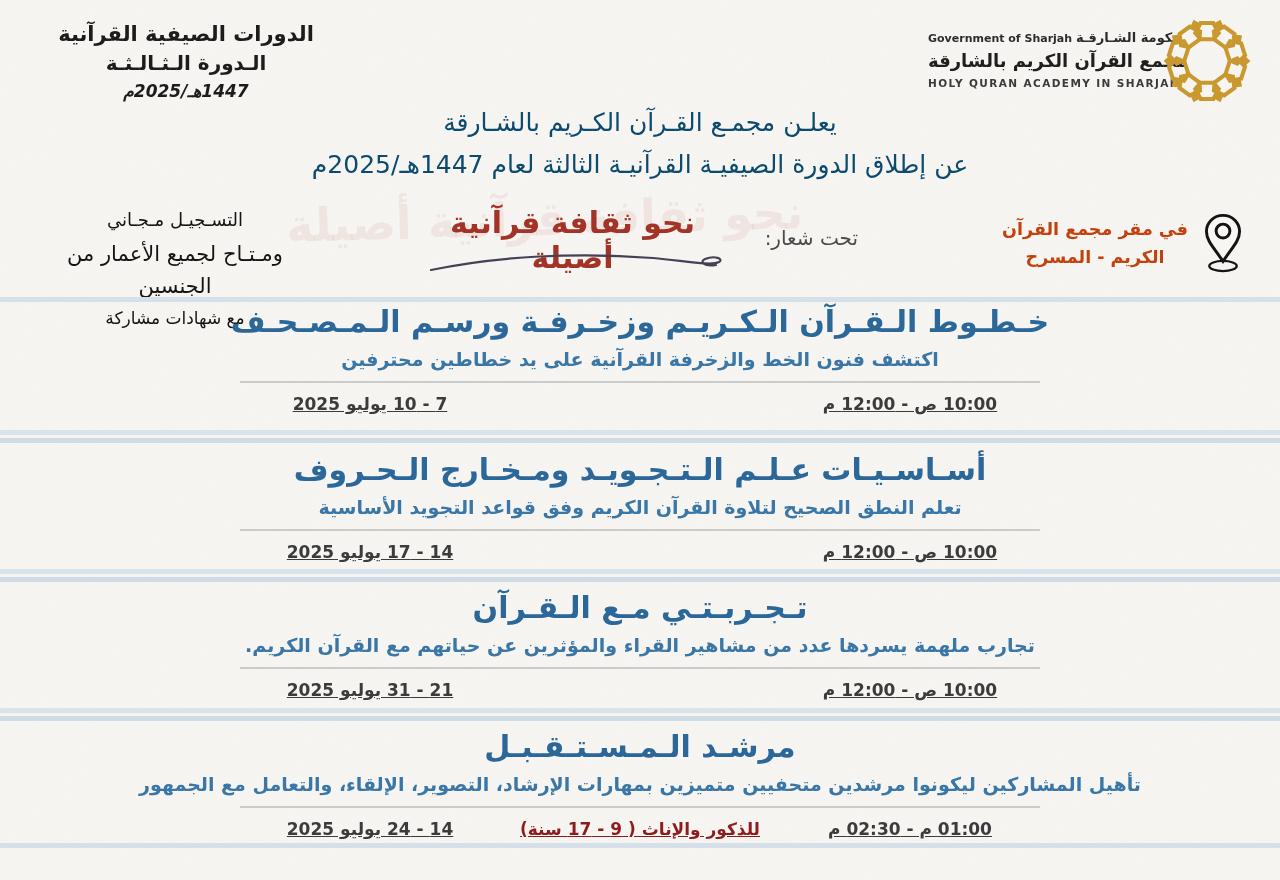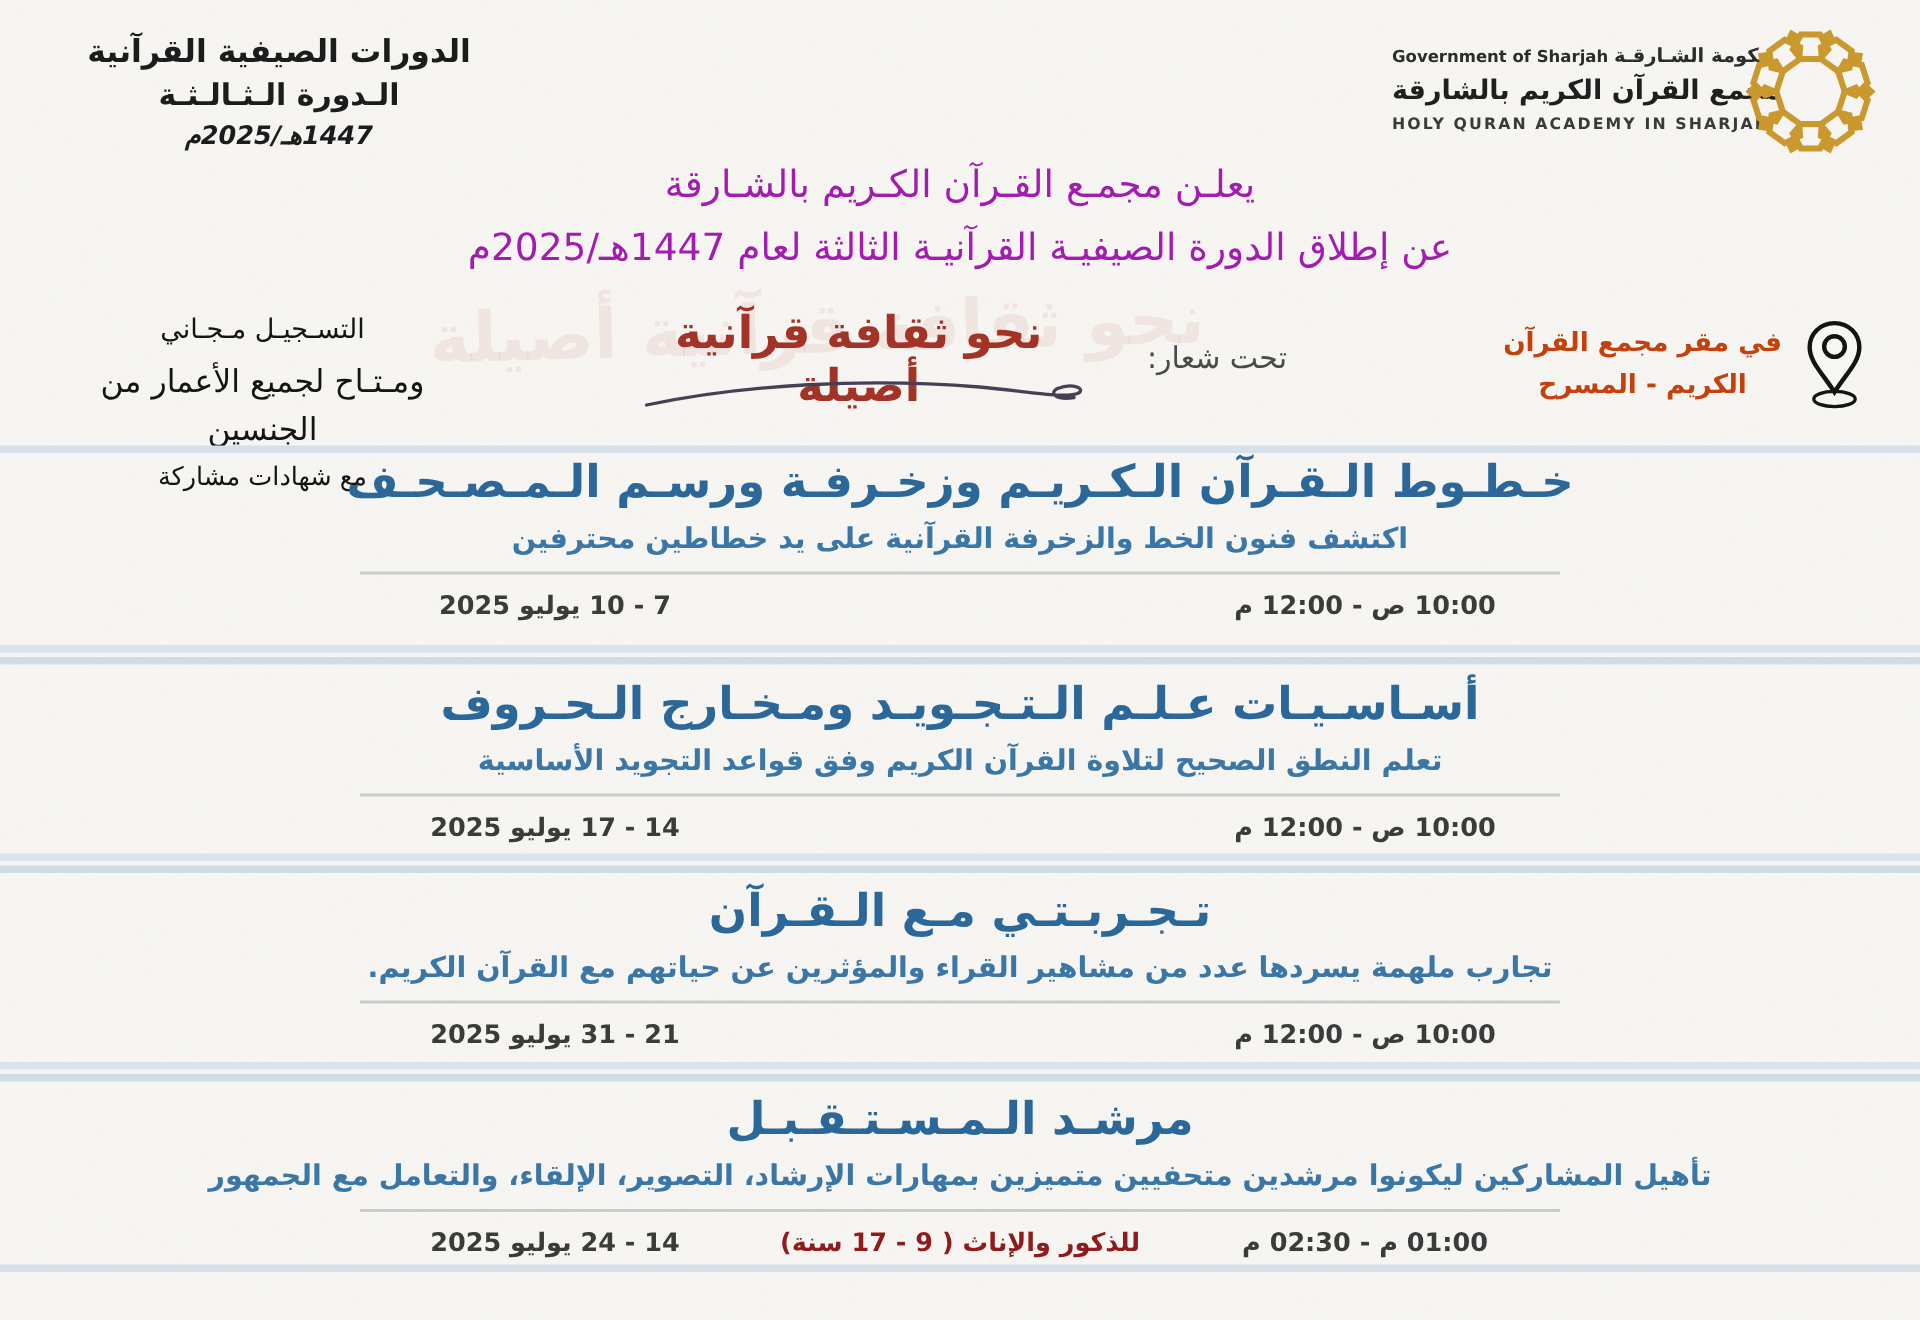"يعلـن مجمـع القـرآن الكـريم بالشـارقة" .announce { color: #a21caf -> #0c4a6e }
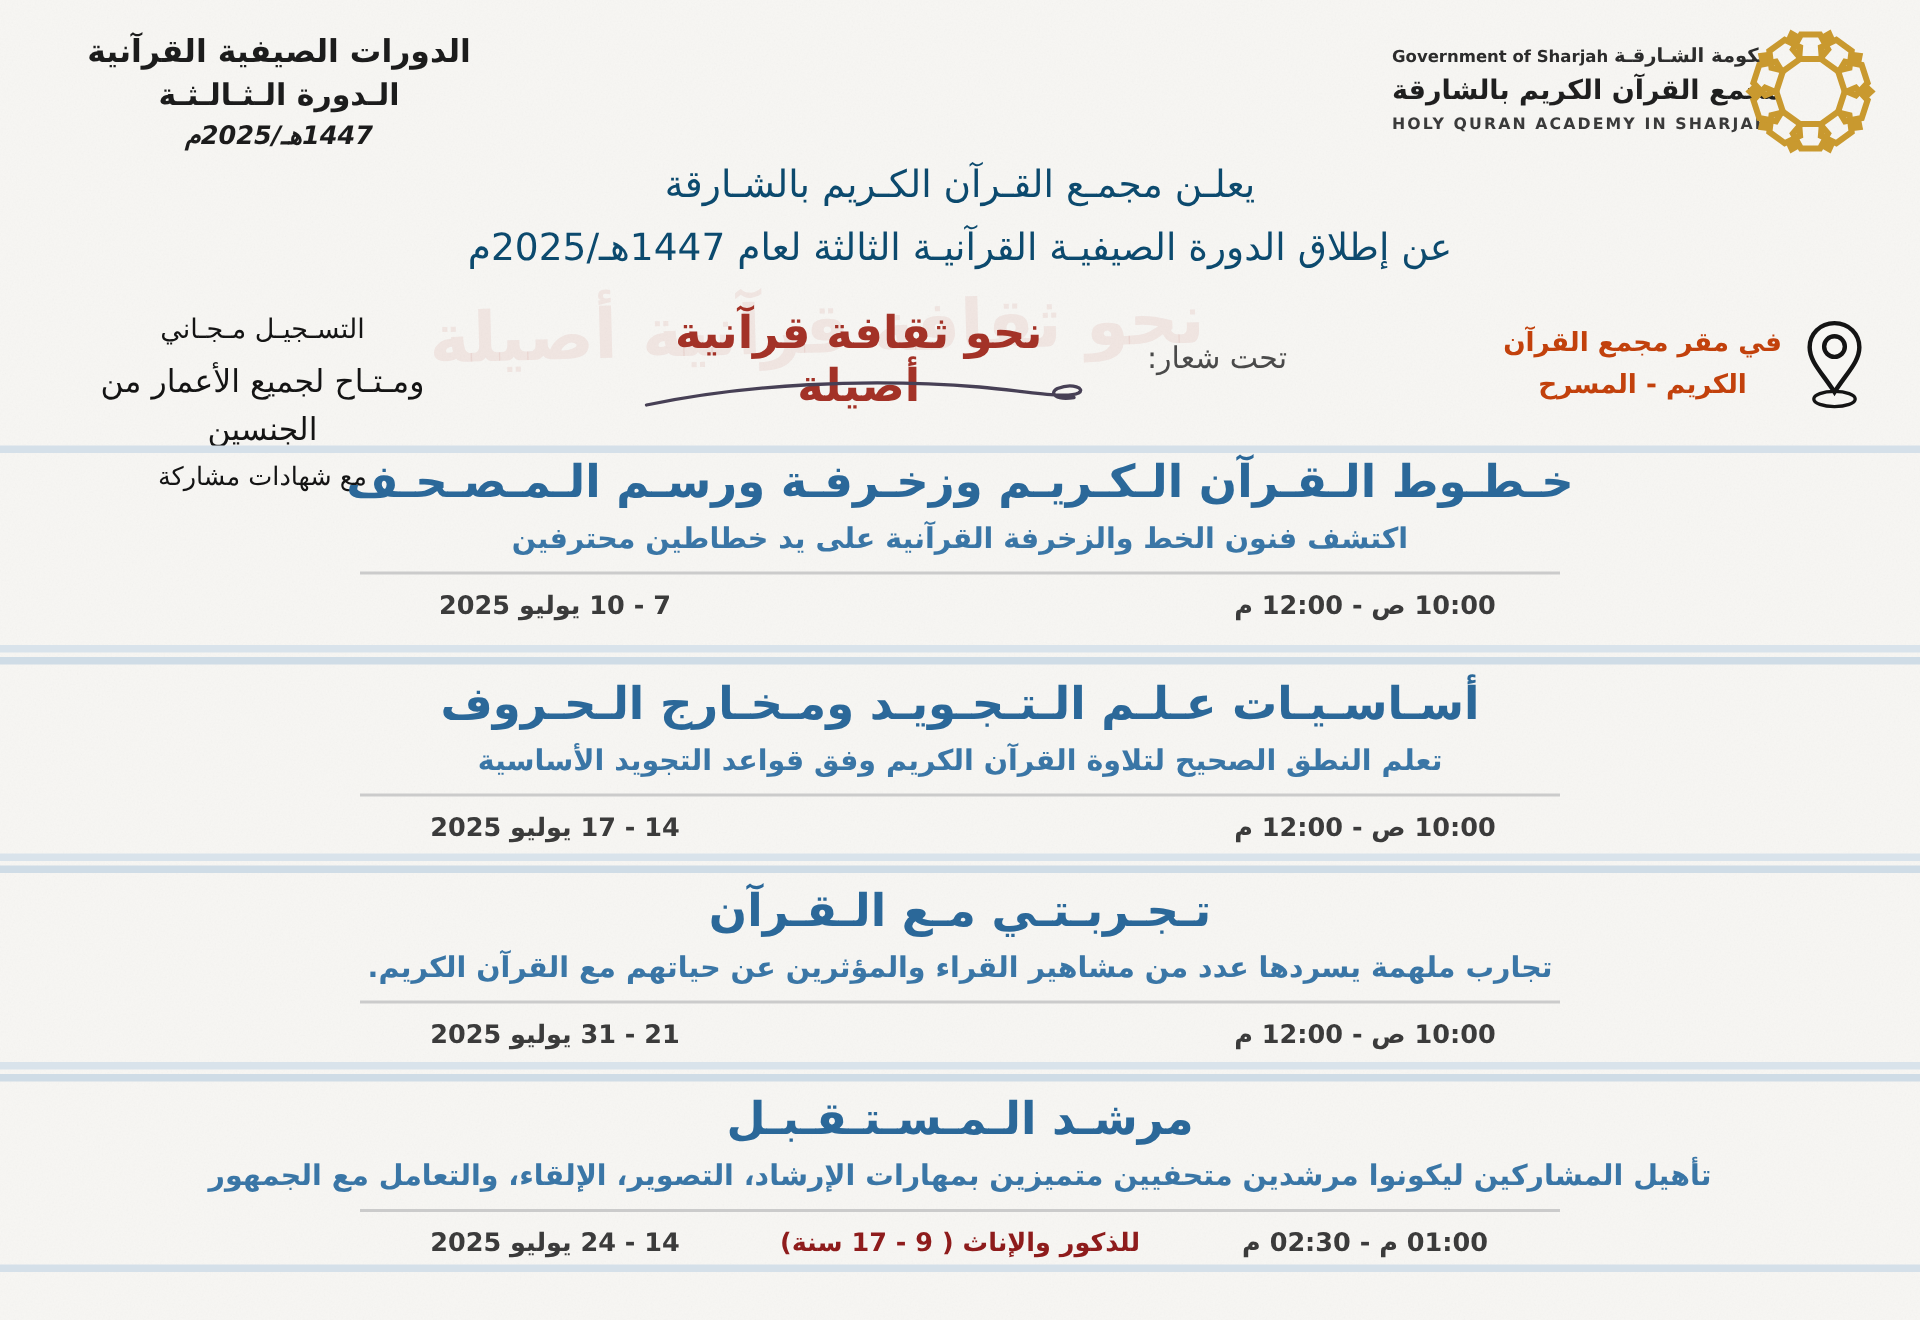"7 - 10 يوليو 2025" .course-schedule > div { text-decoration: none -> underline }
